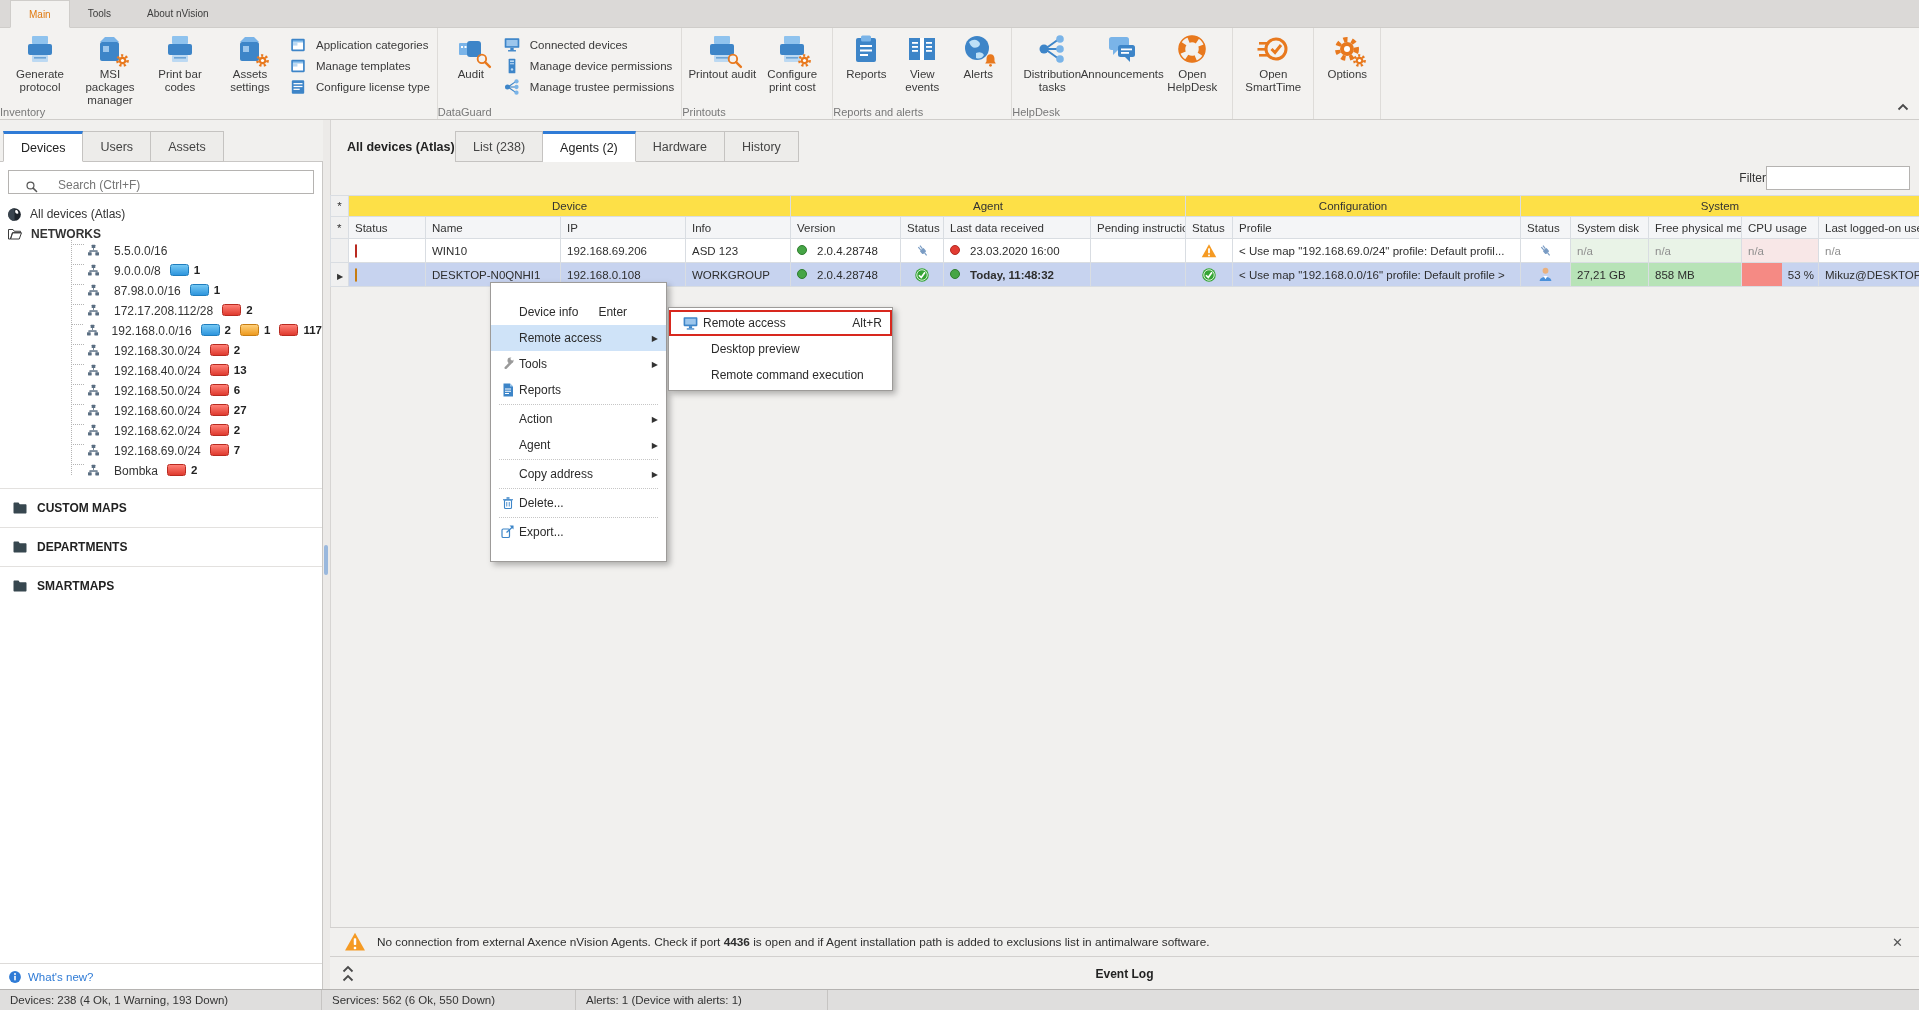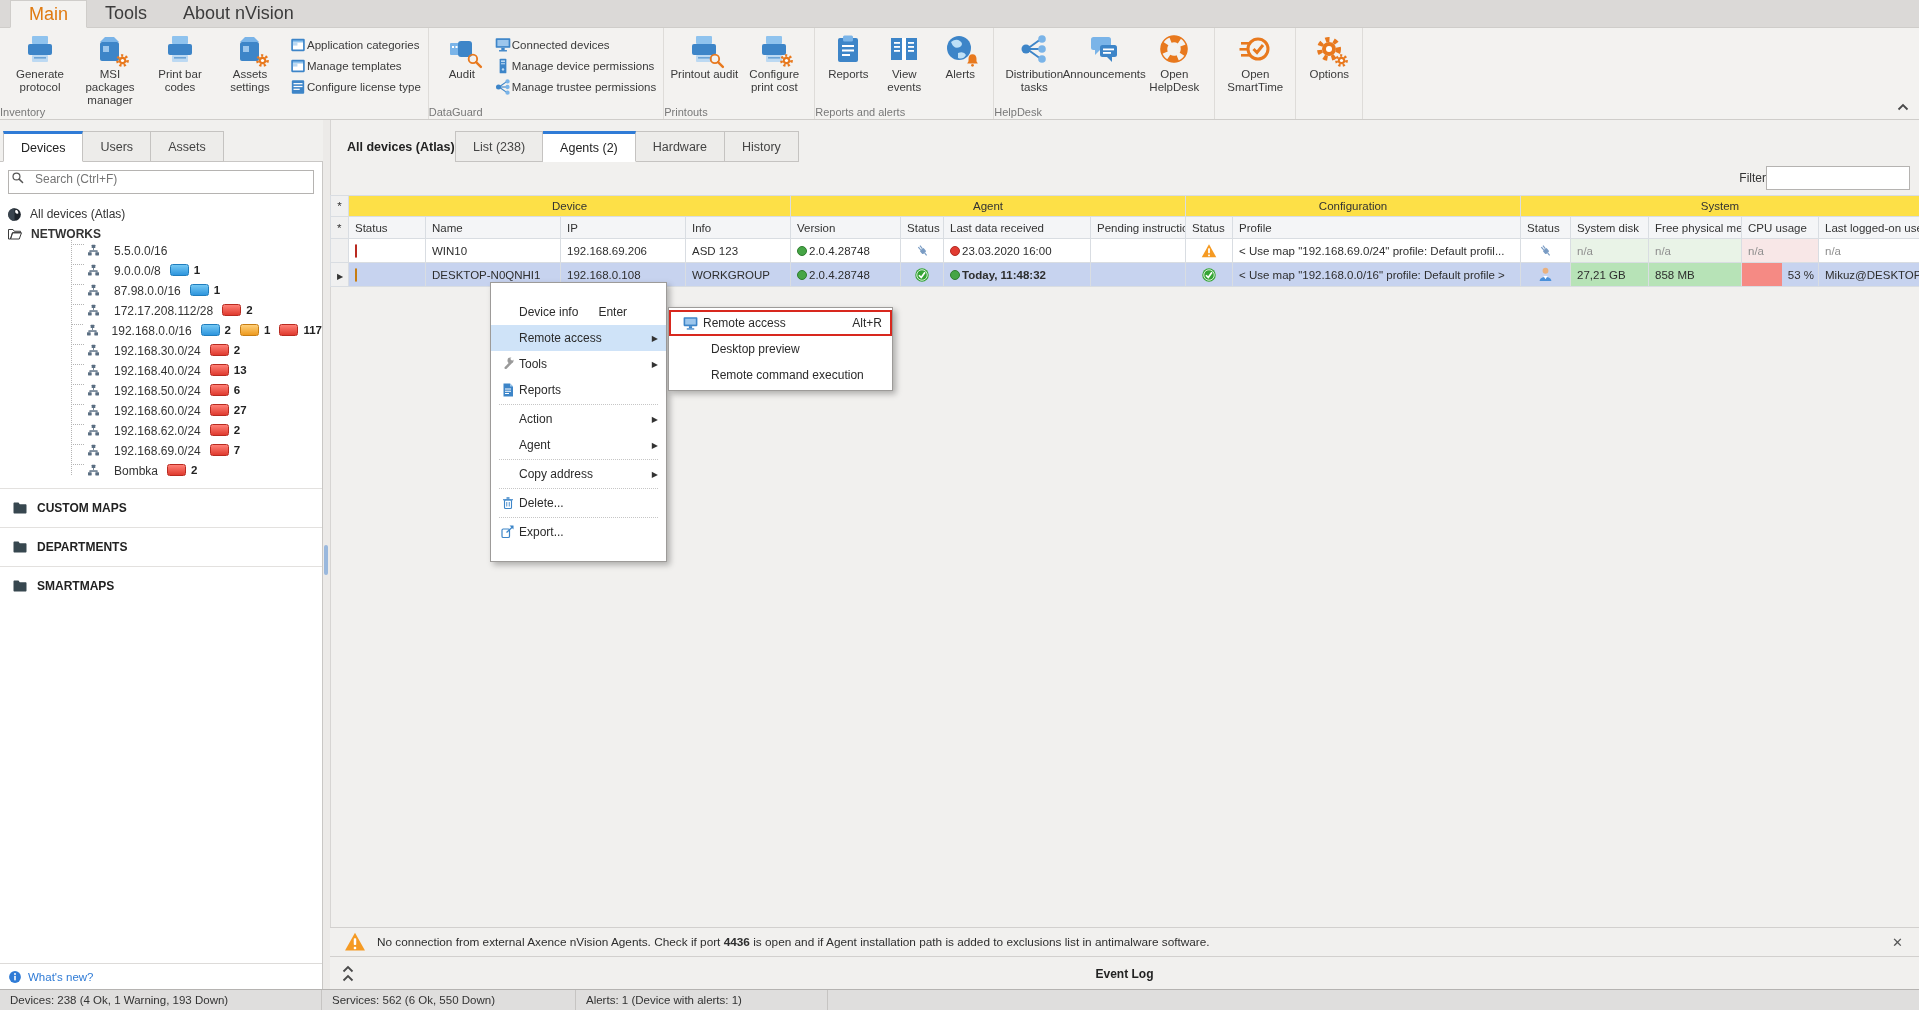"Main" .apptab { font-size: 18px -> 10px }
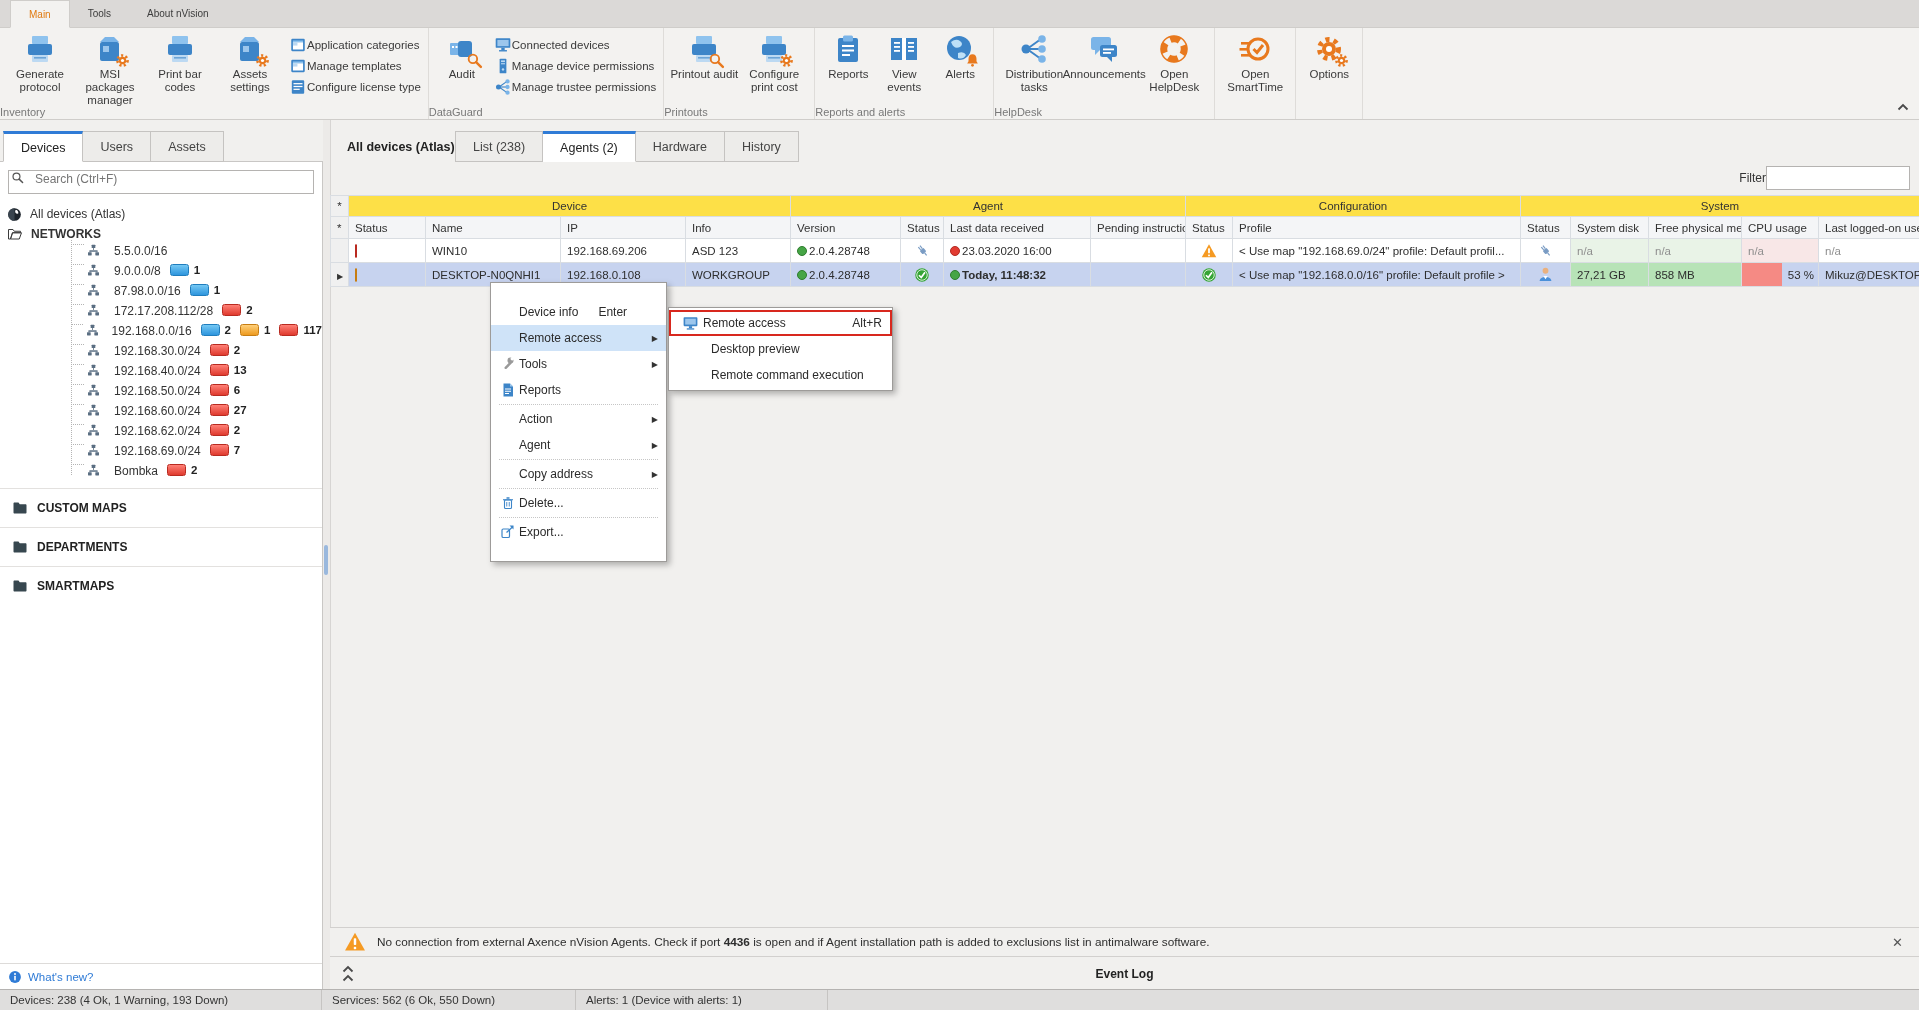"Application categories" .rsmall { gap: 0 -> 9px }
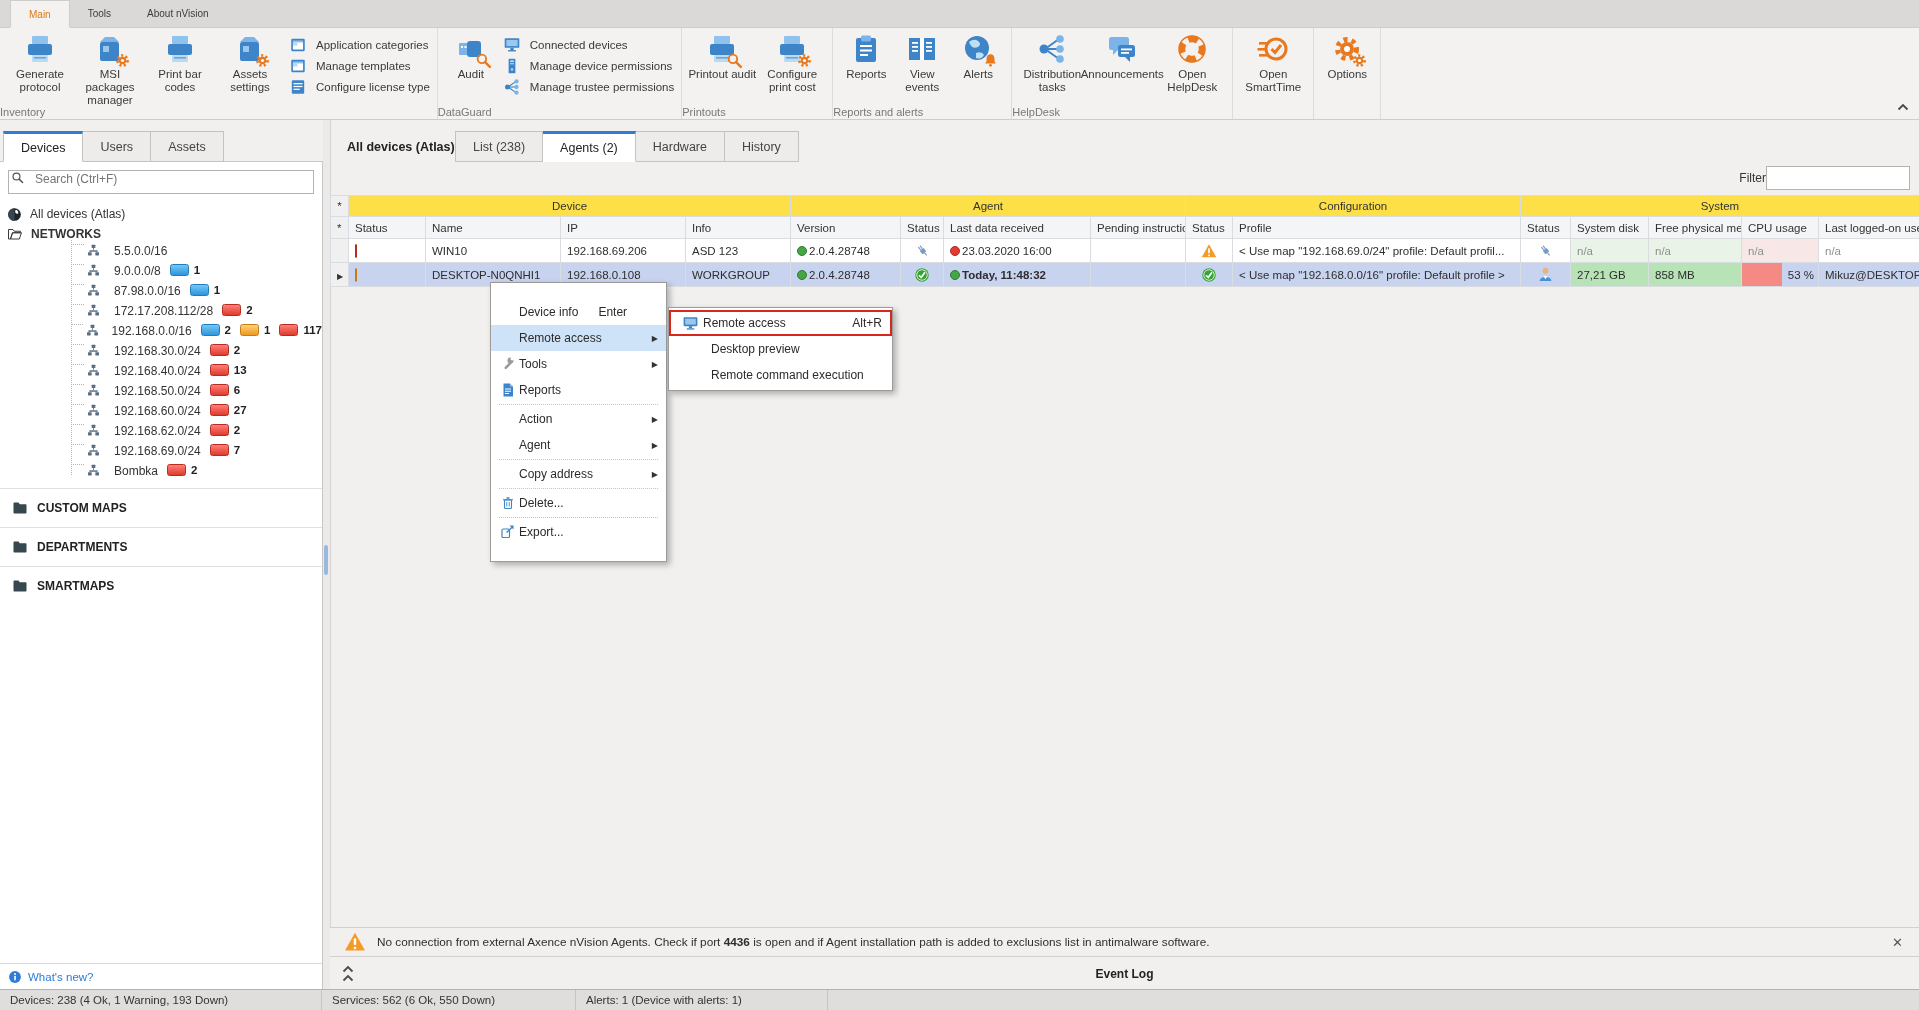"Search (Ctrl+F)" .searchbox { align-items: flex-start -> flex-end; gap: 9px -> 18px; padding: 0 2px -> 0 16px }
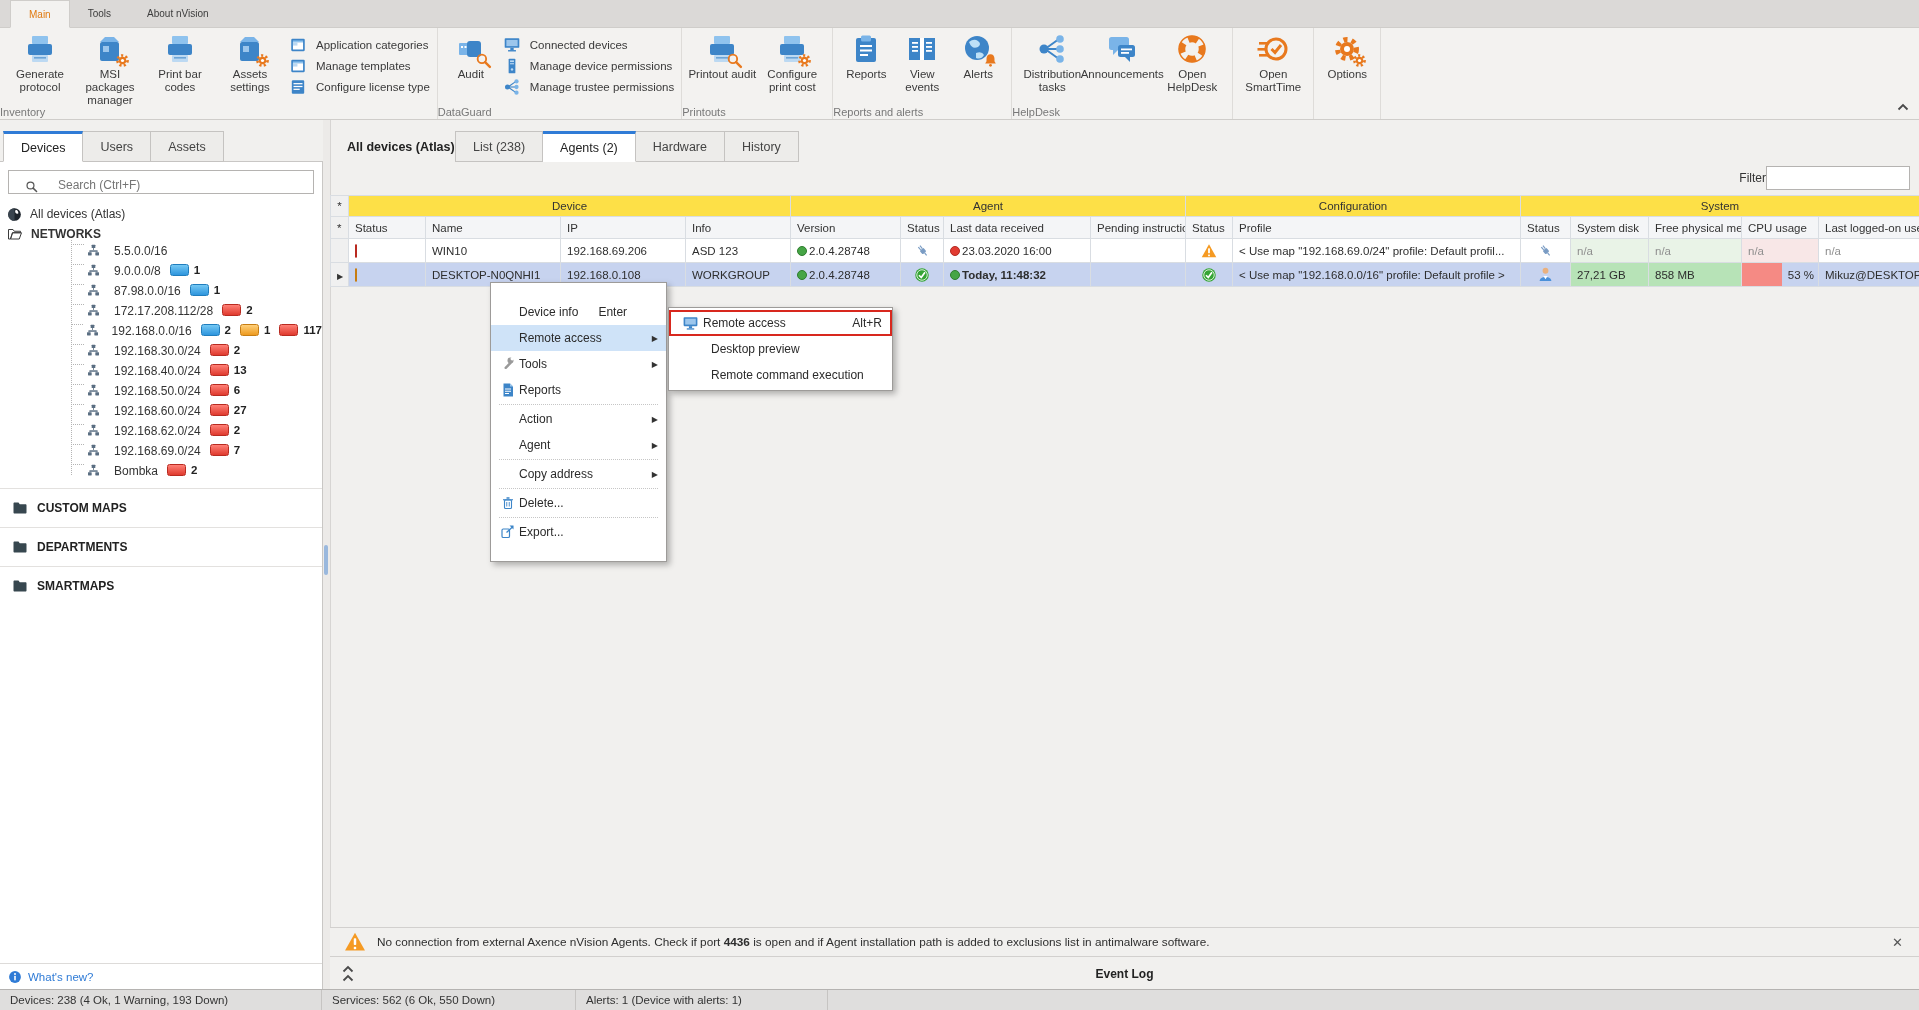"2.0.4.28748" .cellflex { align-items: center -> flex-start; gap: 2px -> 10px }
